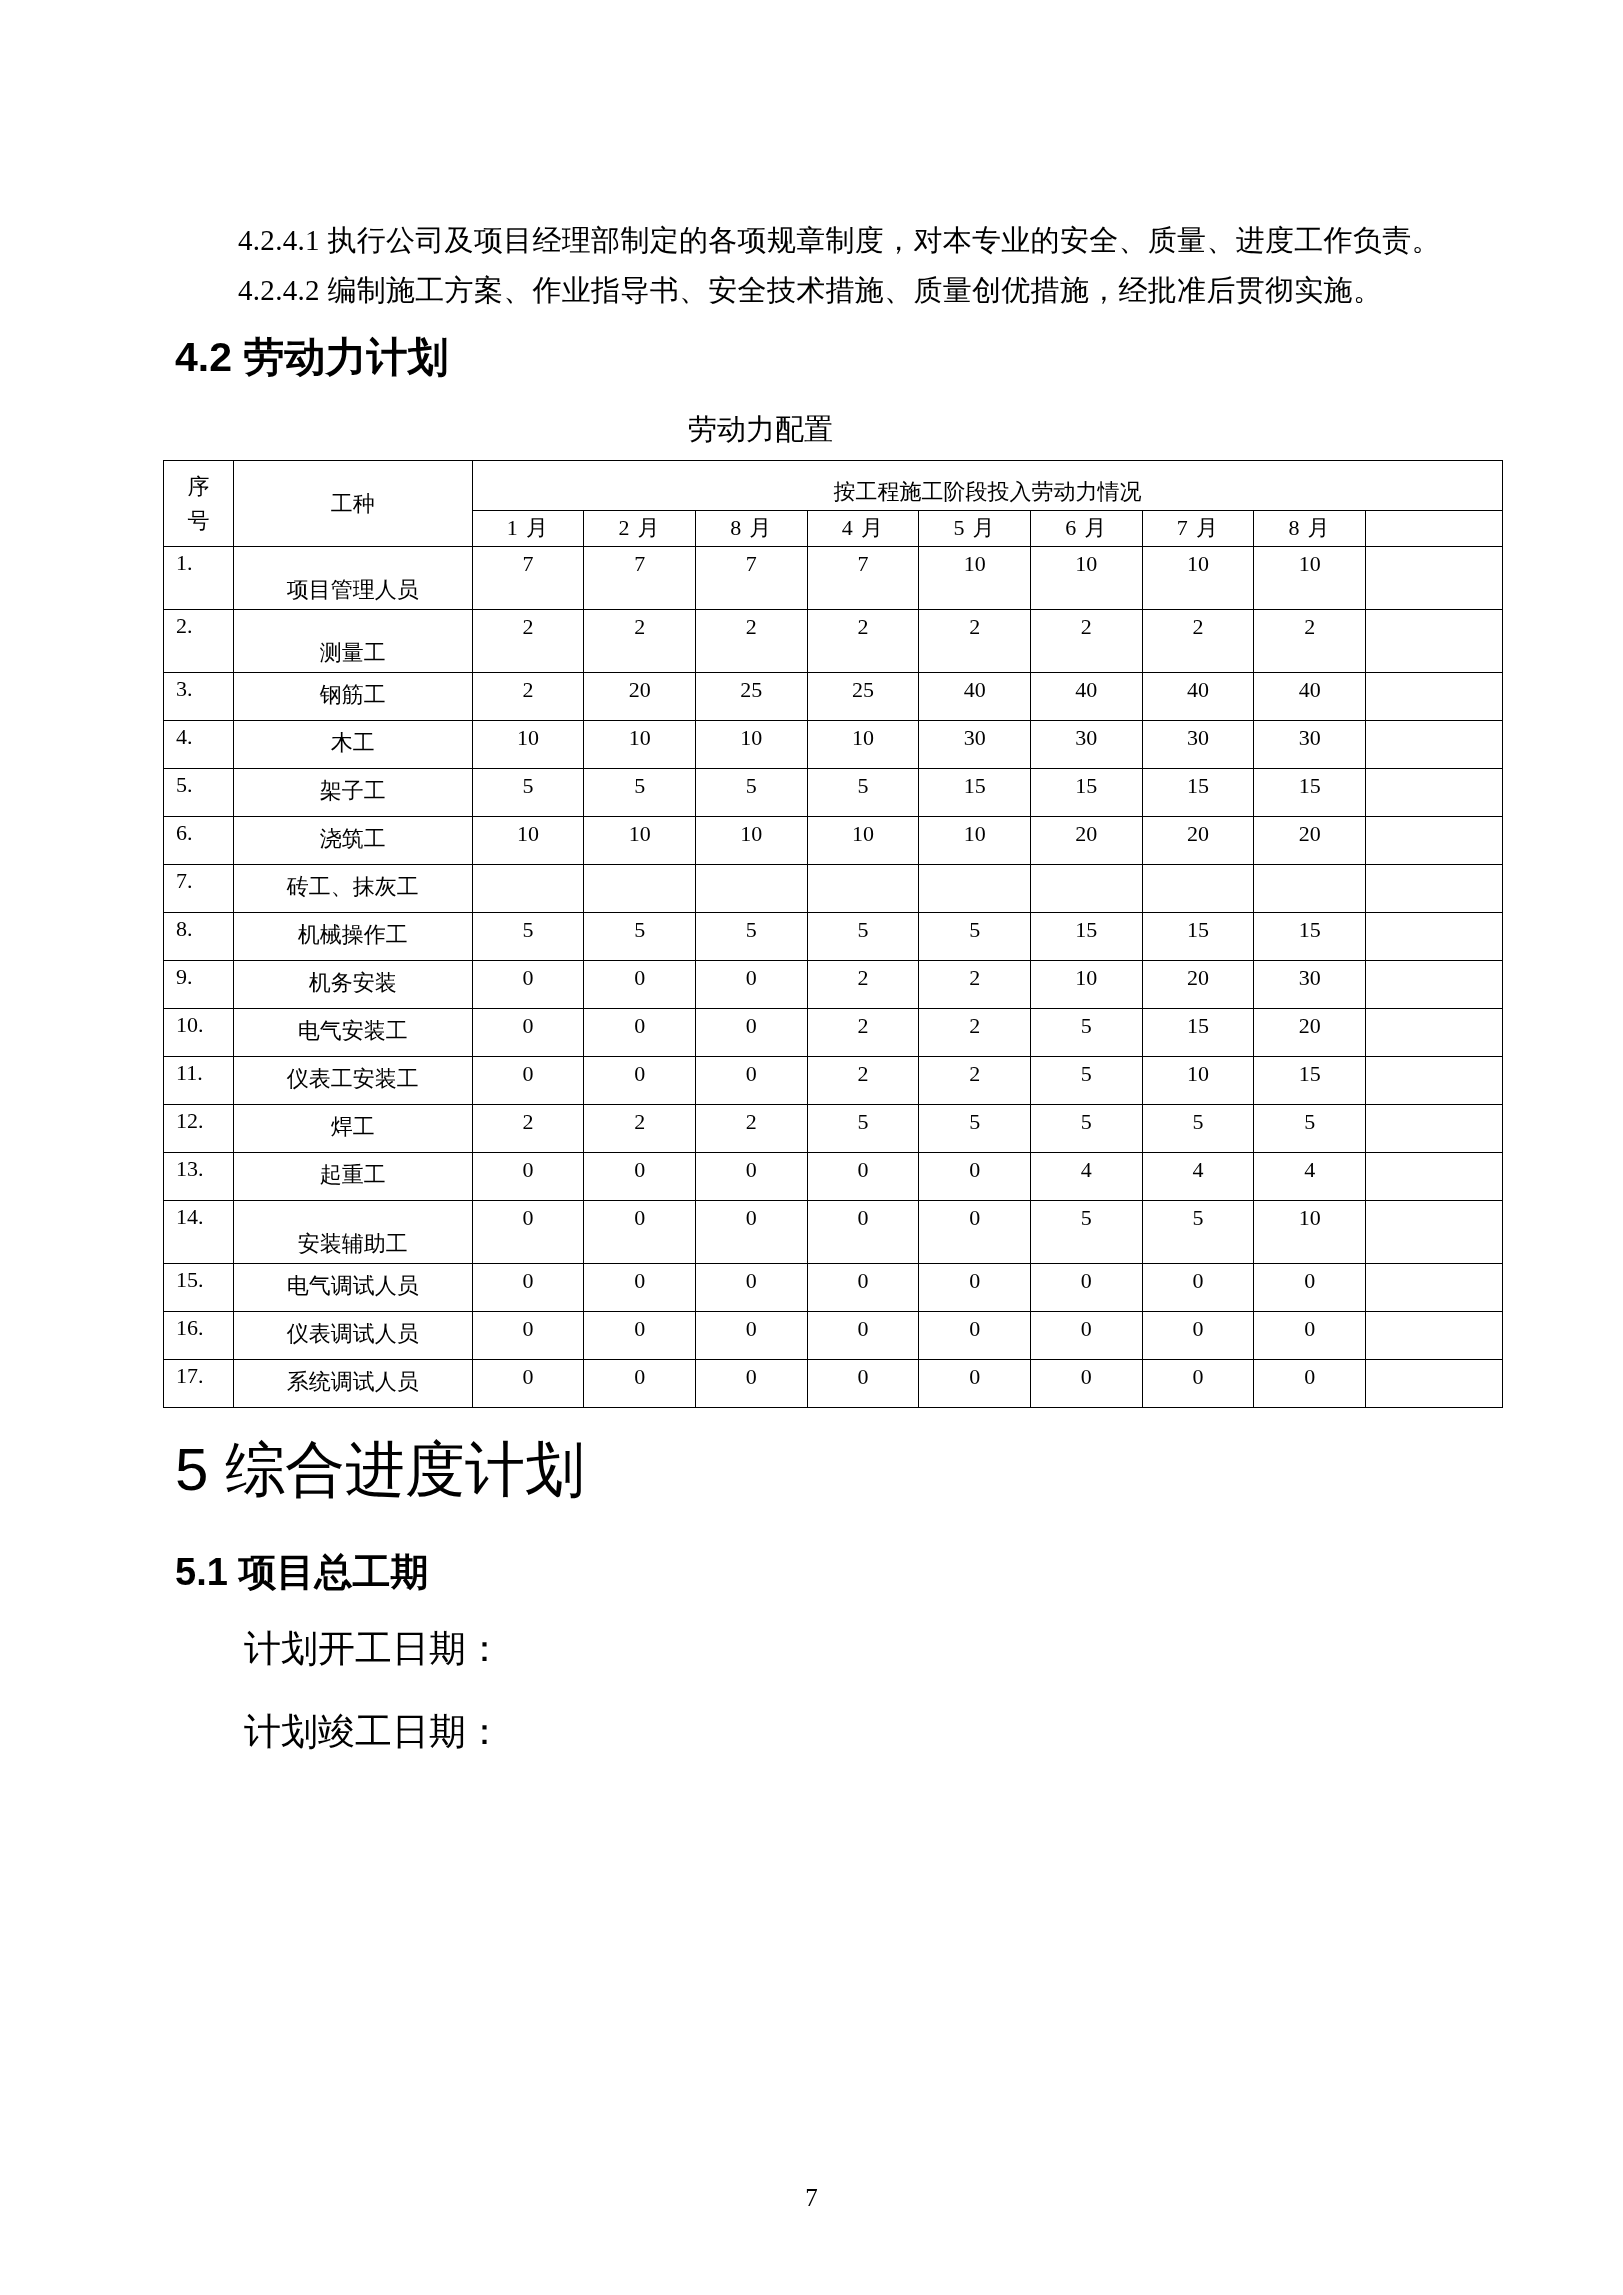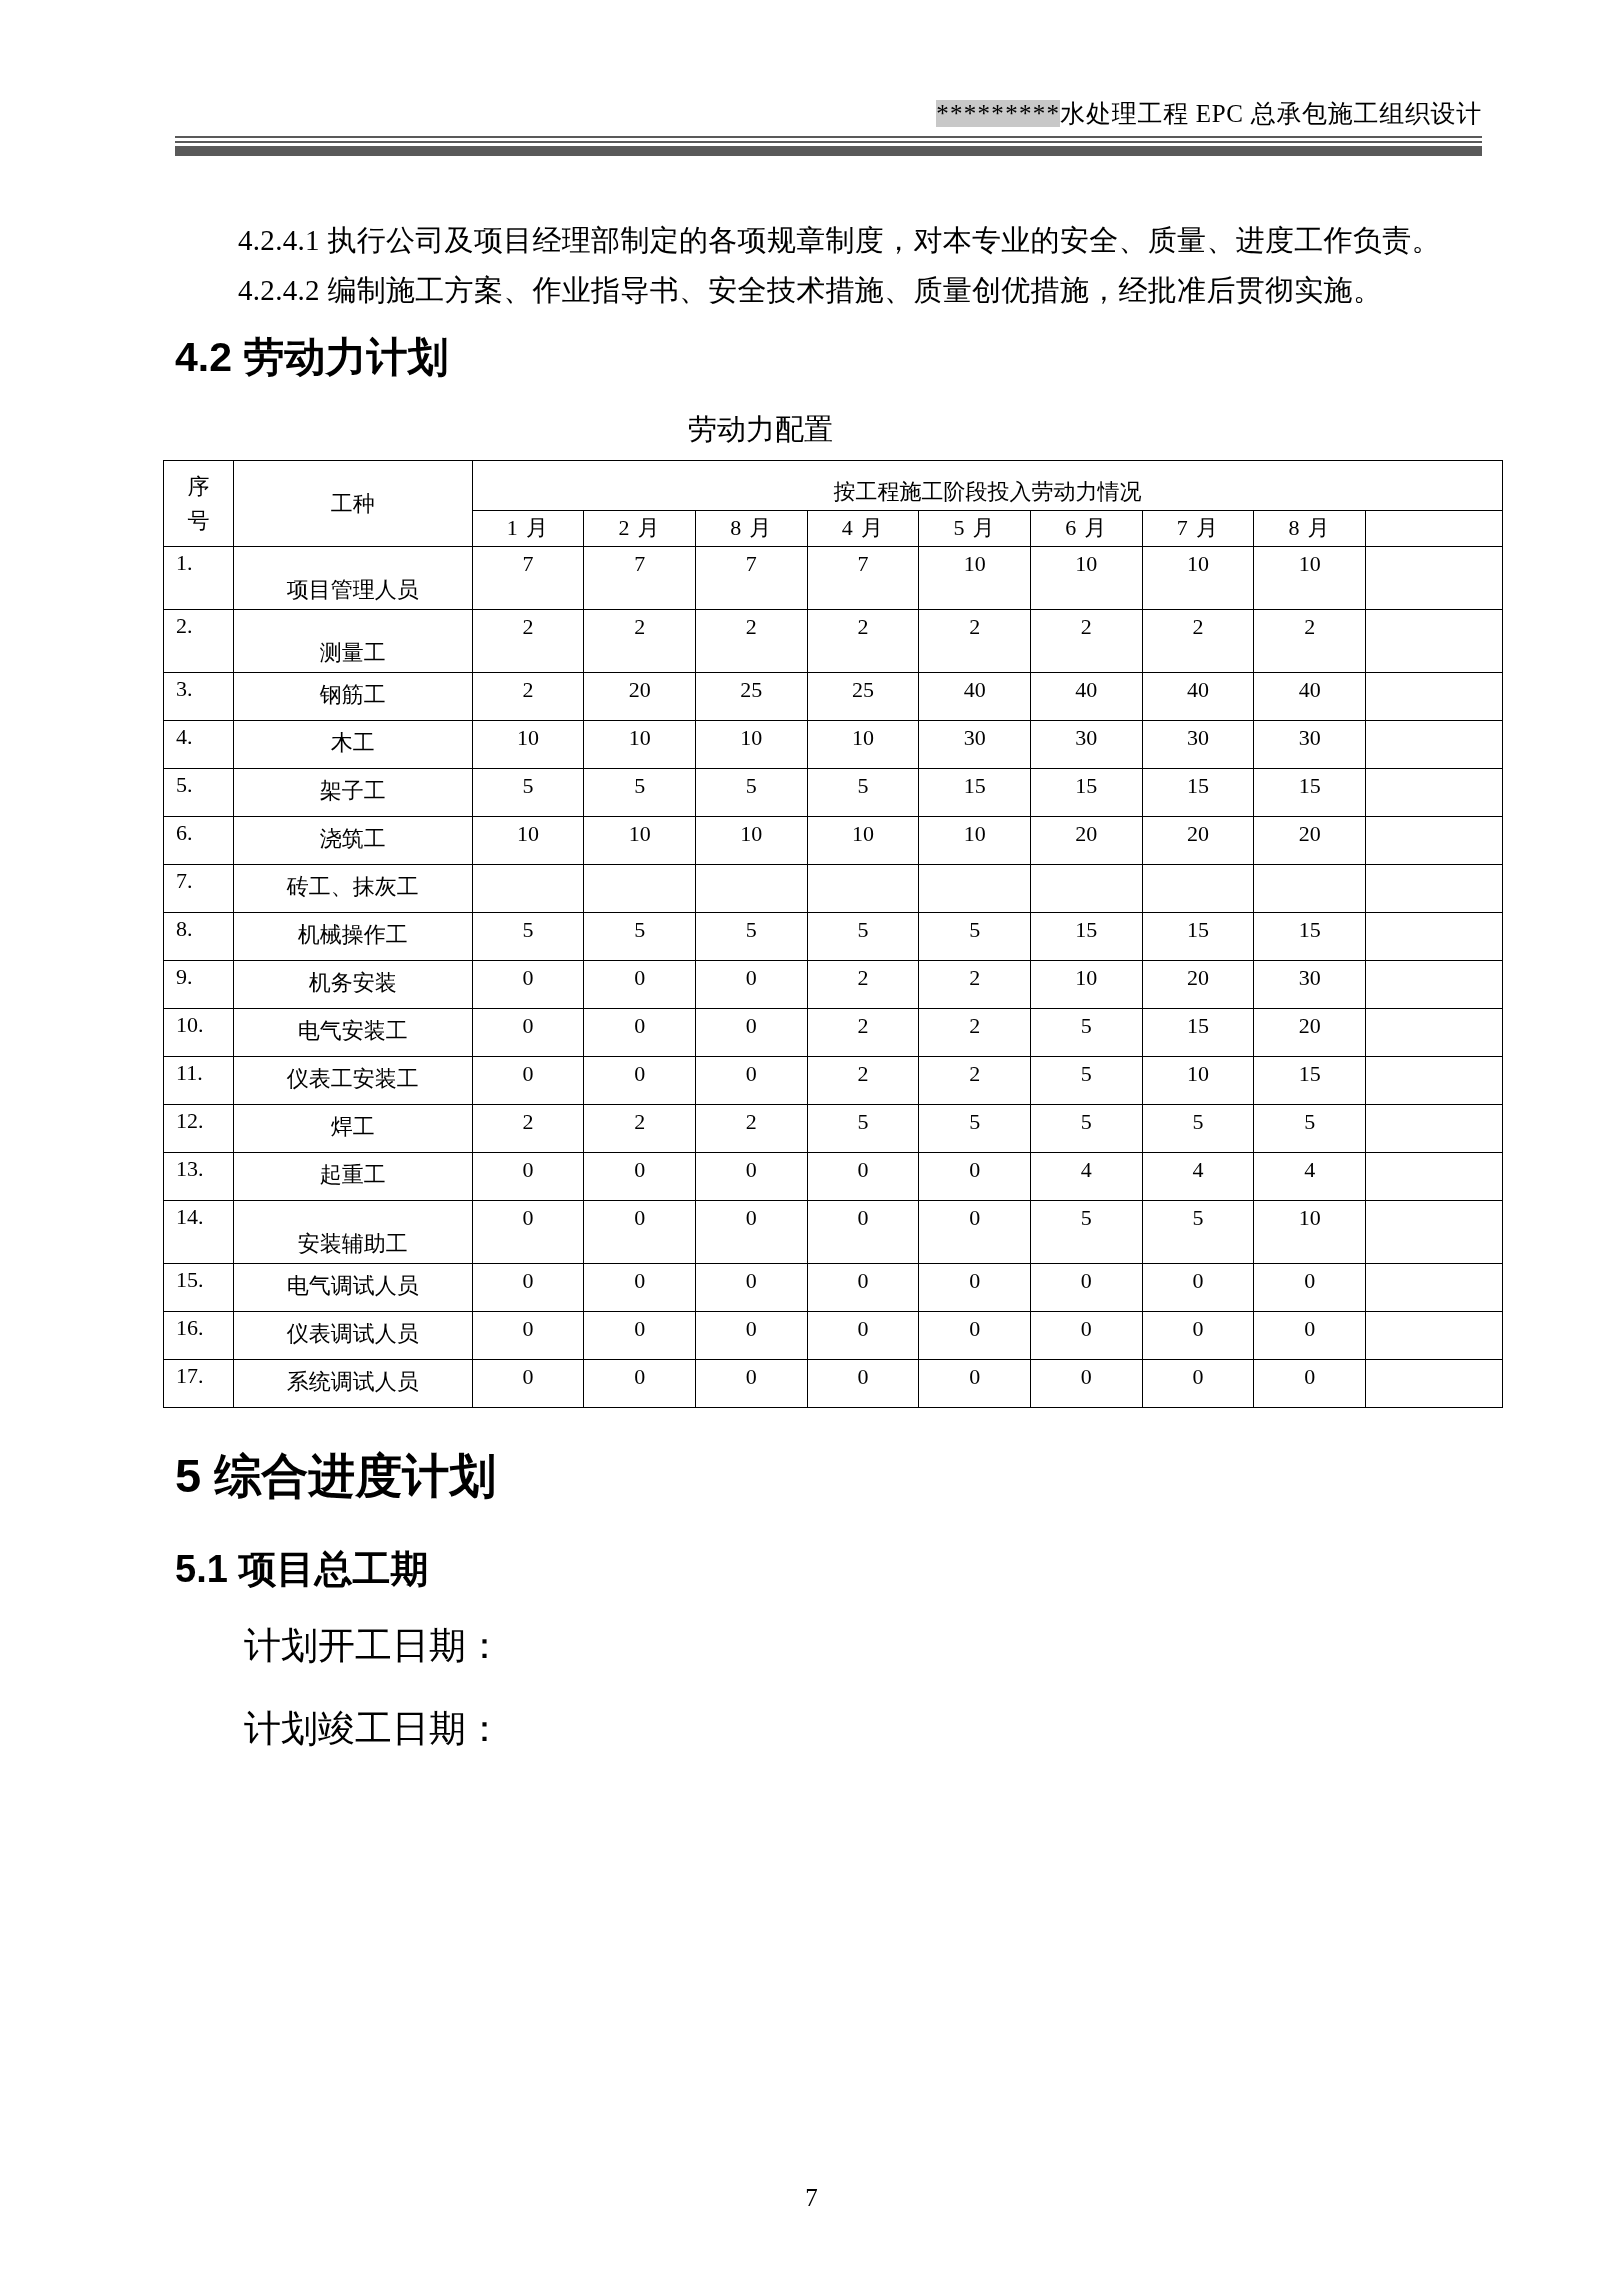"*********水处理工程 EPC 总承包施工组织设计" div.header-block { html: <div> <div><span>*********</span><span>水处理工程 EPC 总承包施工组织设计</span></div> <div> <div></div> <div></div> <div></div> <div></div> <div></div> </div> </div> -> none }
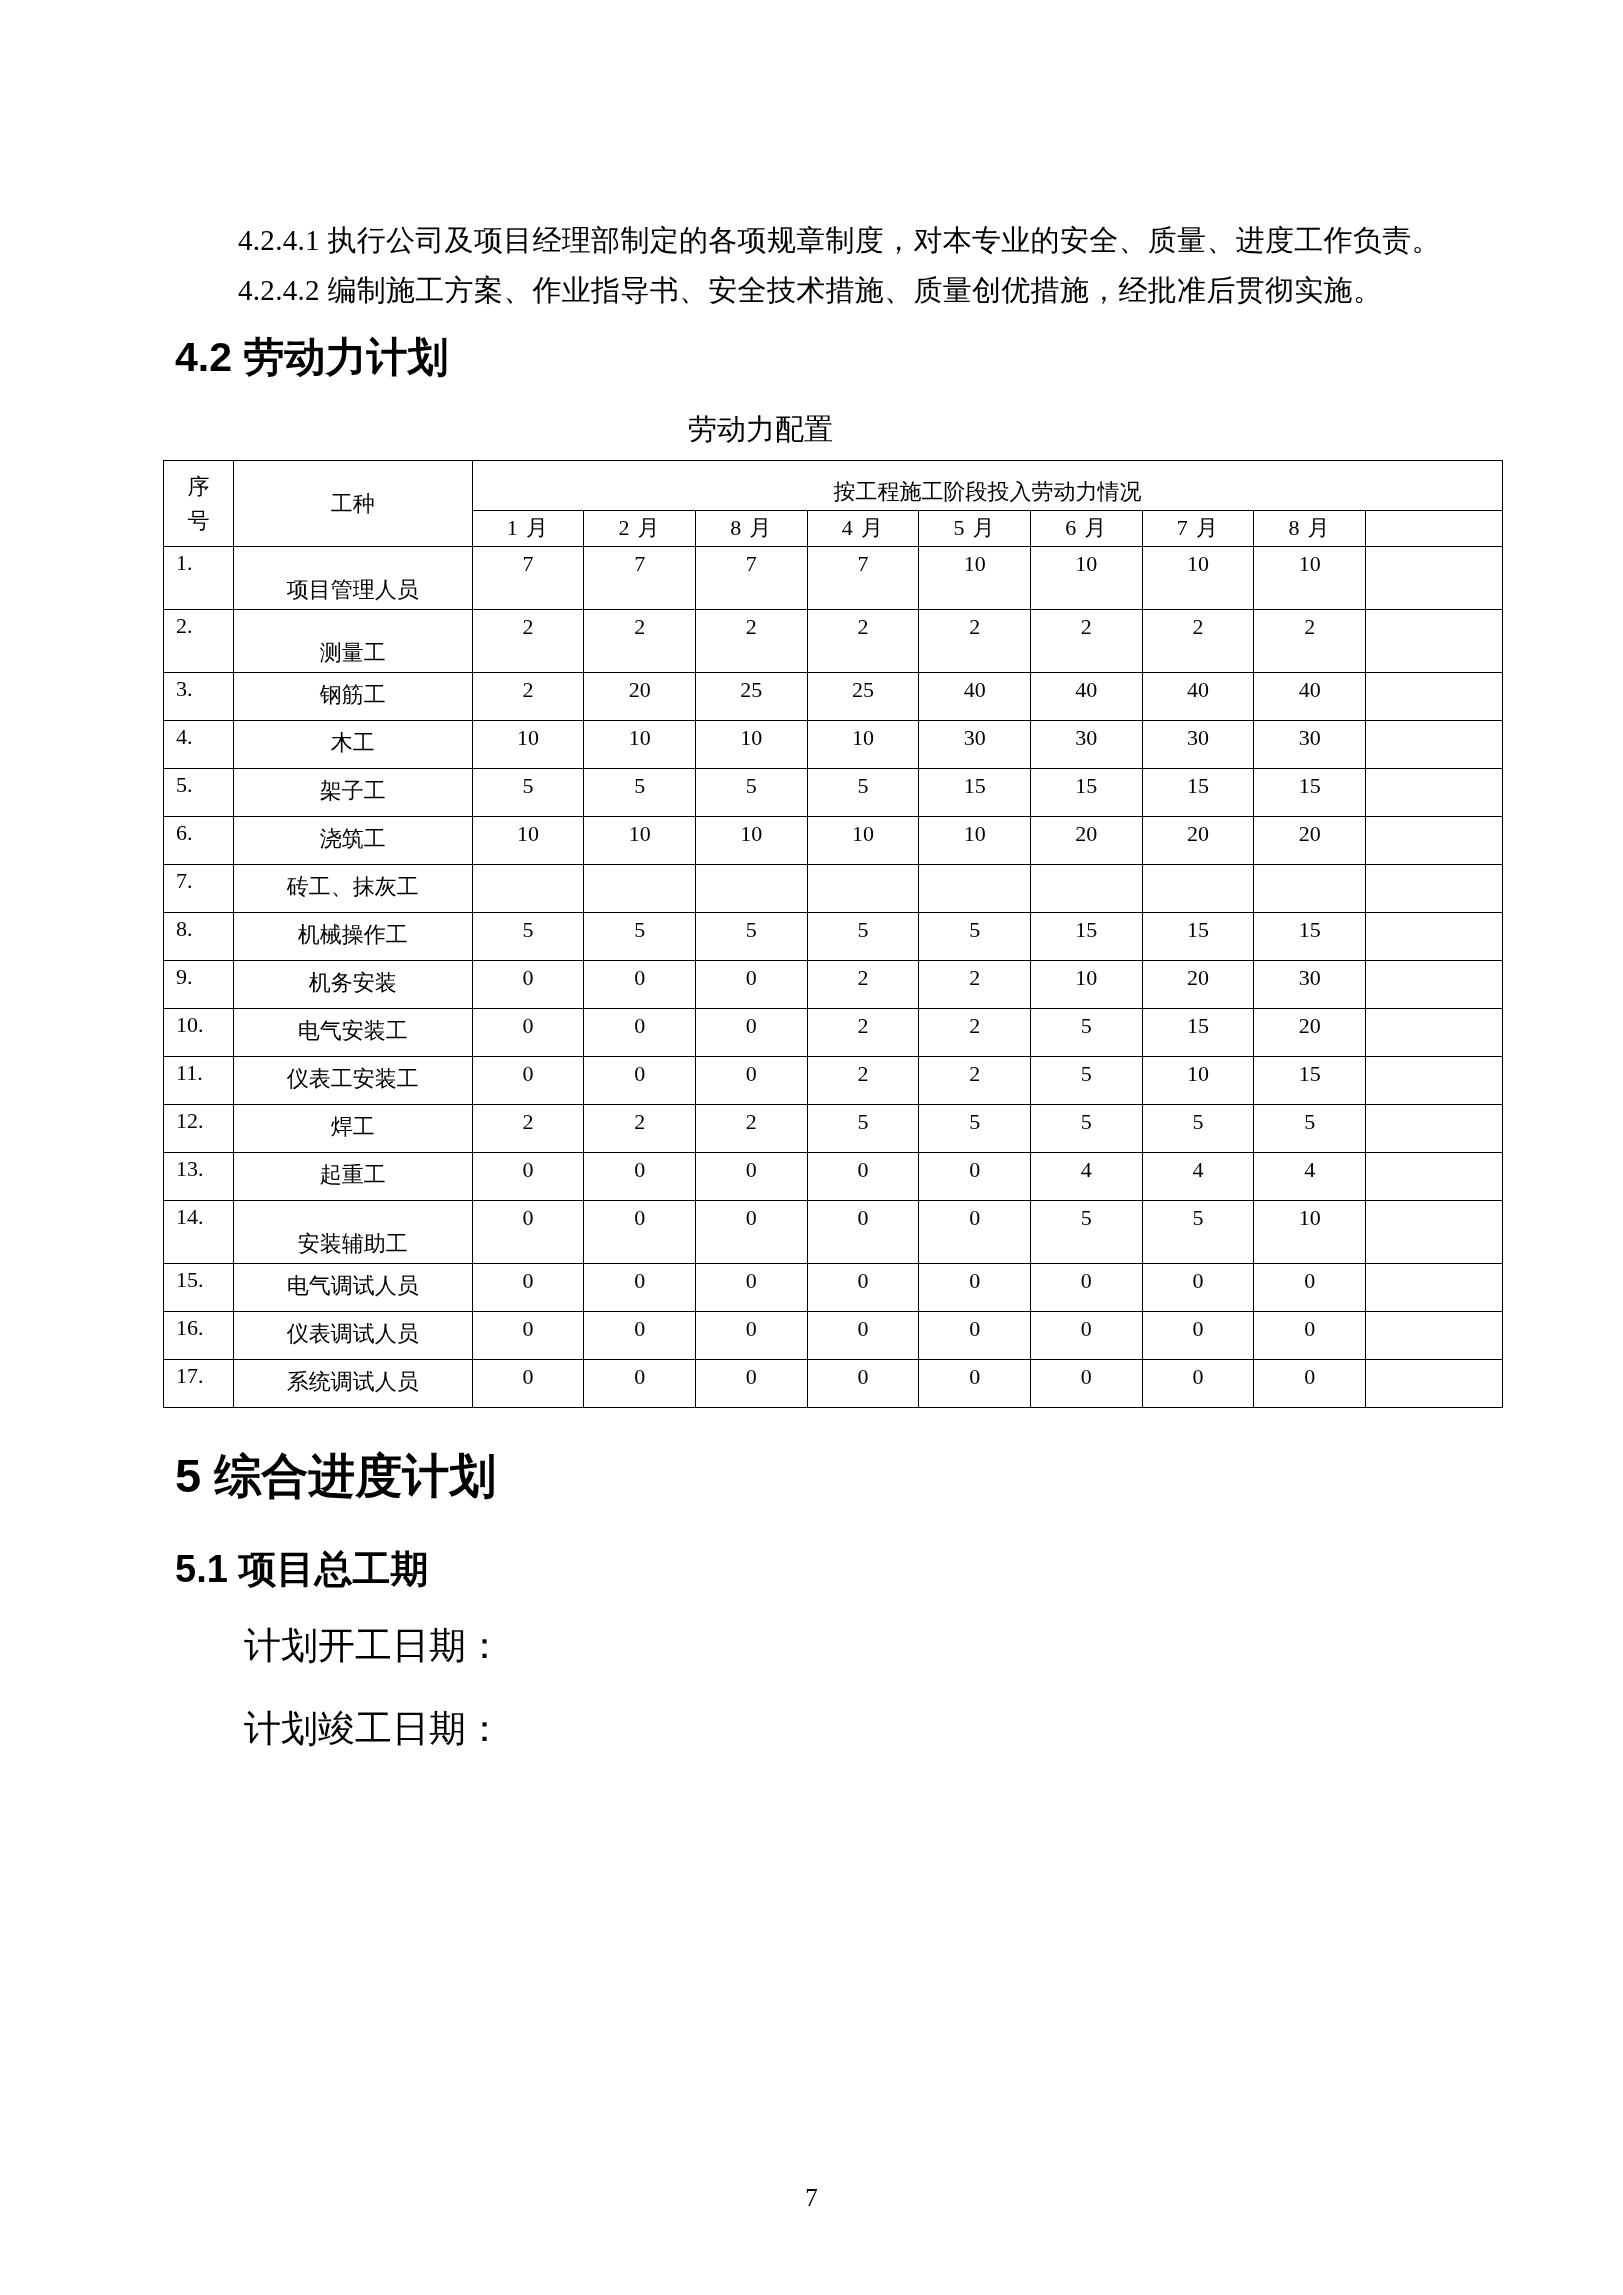"5 综合进度计划" h2.big-heading { font-size: 47px -> 60px; font-weight: bold -> normal; margin: 37px 0 0 0 -> 23px 0 0 0 }
